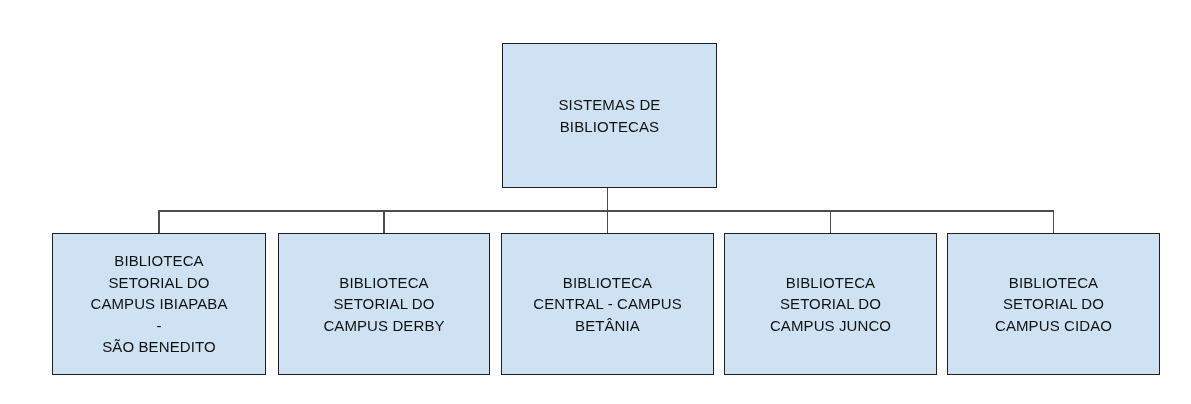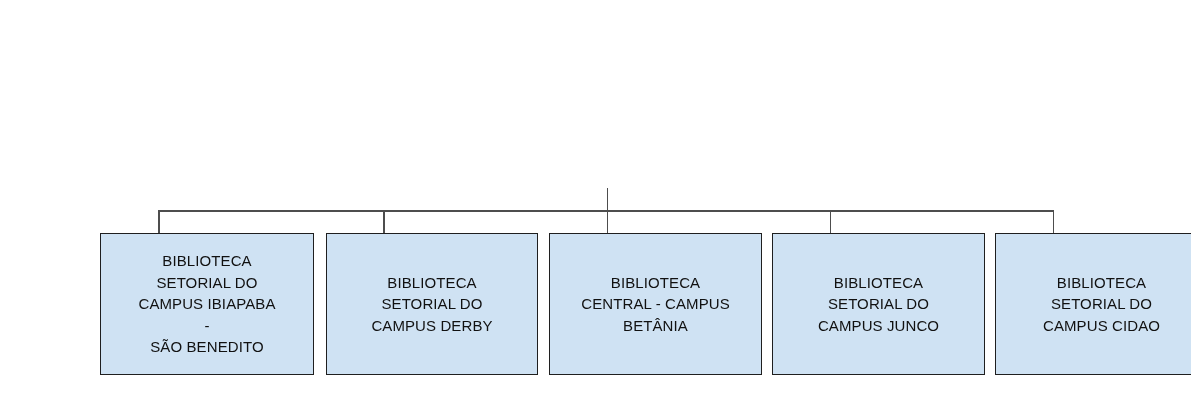"SISTEMAS DE" div.node { html: none -> <div> <div>SISTEMAS DE BIBLIOTECAS</div> </div> }
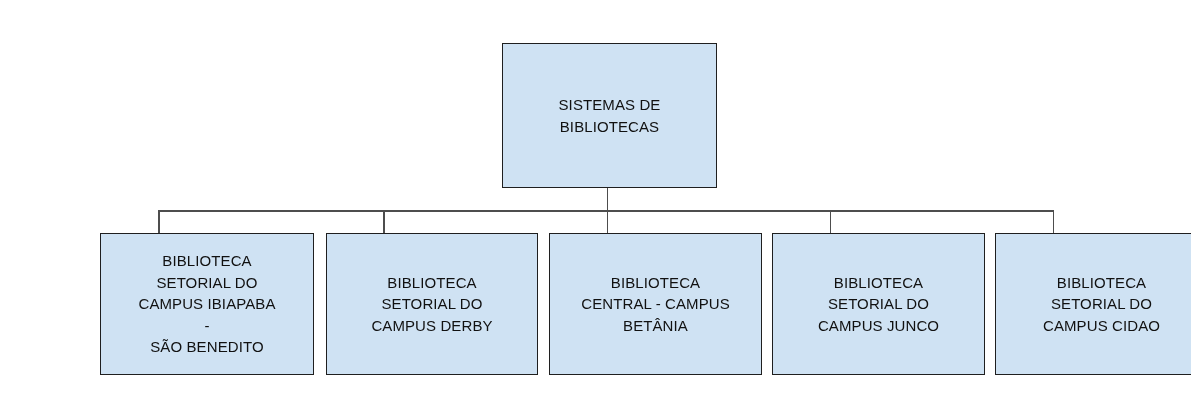"BIBLIOTECA" .child-node { margin-left: 48px -> none }
